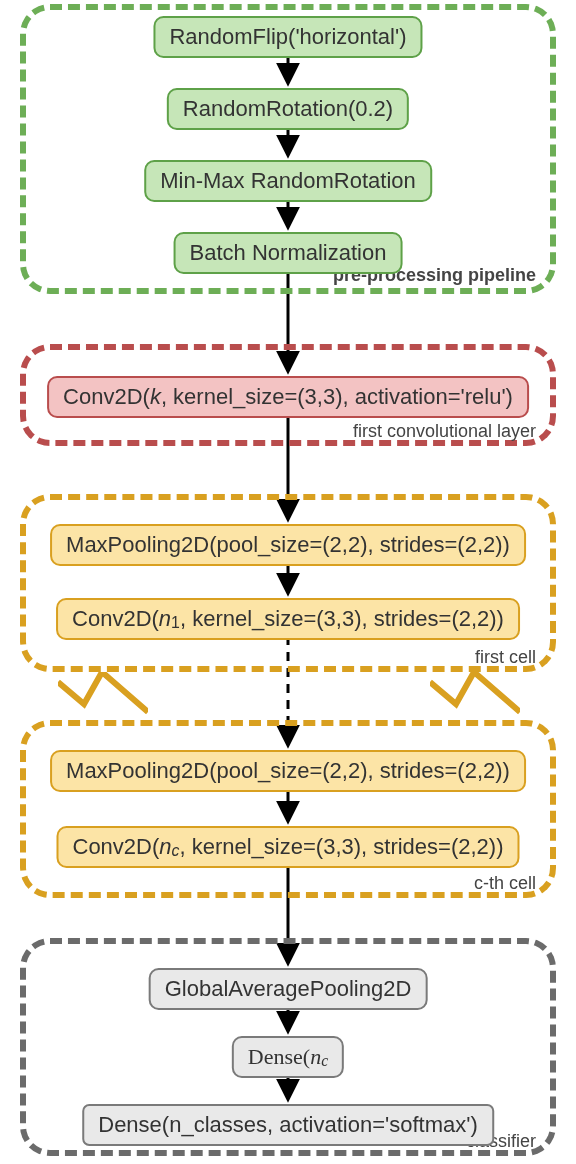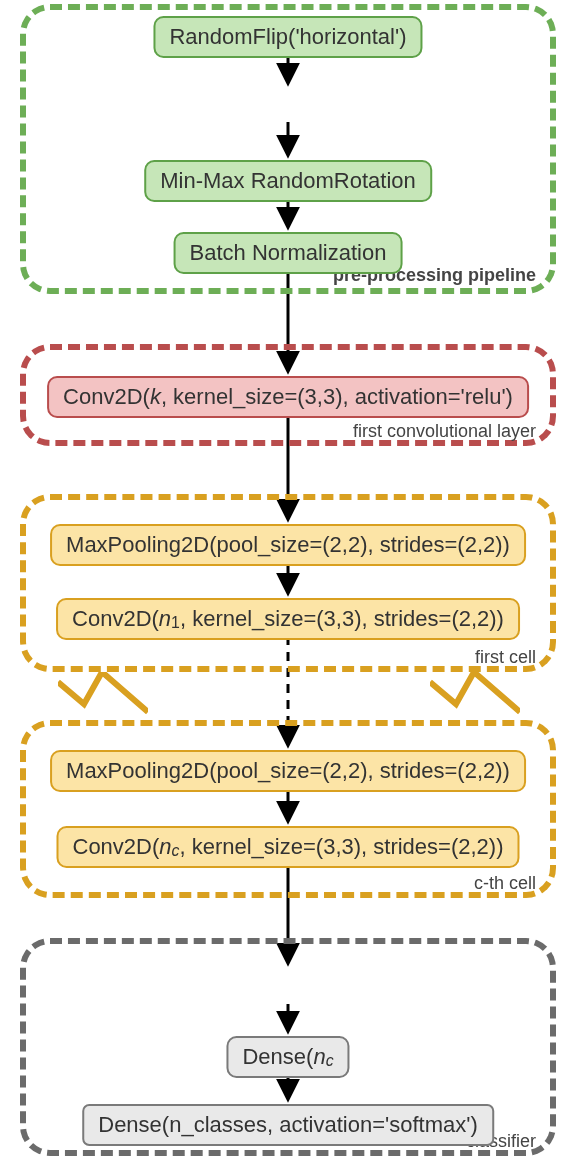"RandomRotation(0.2)" div.node { html: none -> <div>RandomRotation(0.2)</div> }
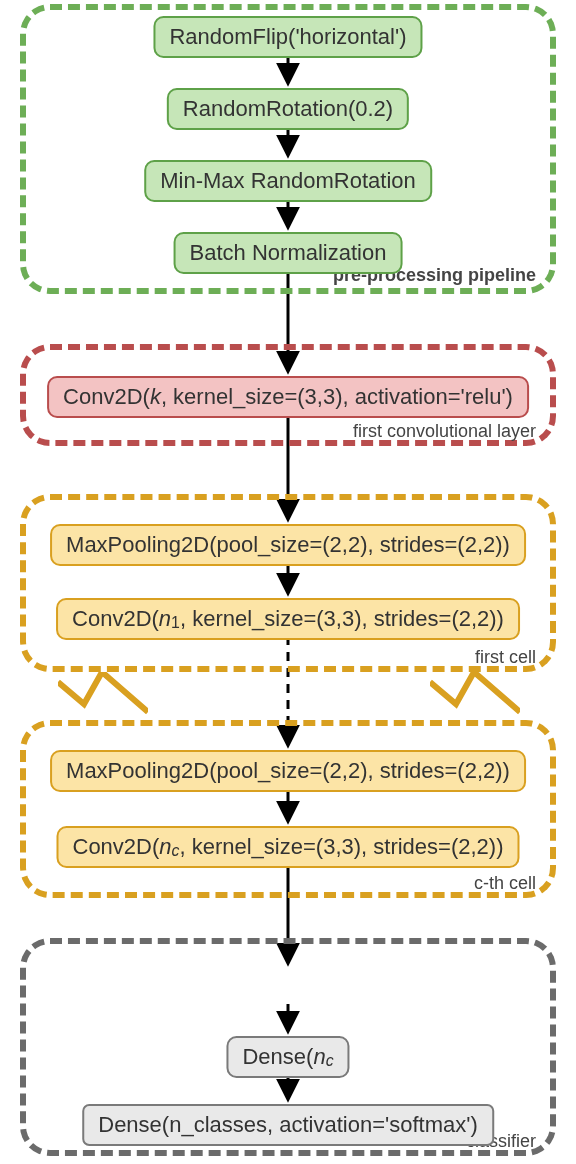"GlobalAveragePooling2D" div.node { html: none -> <div>GlobalAveragePooling2D</div> }
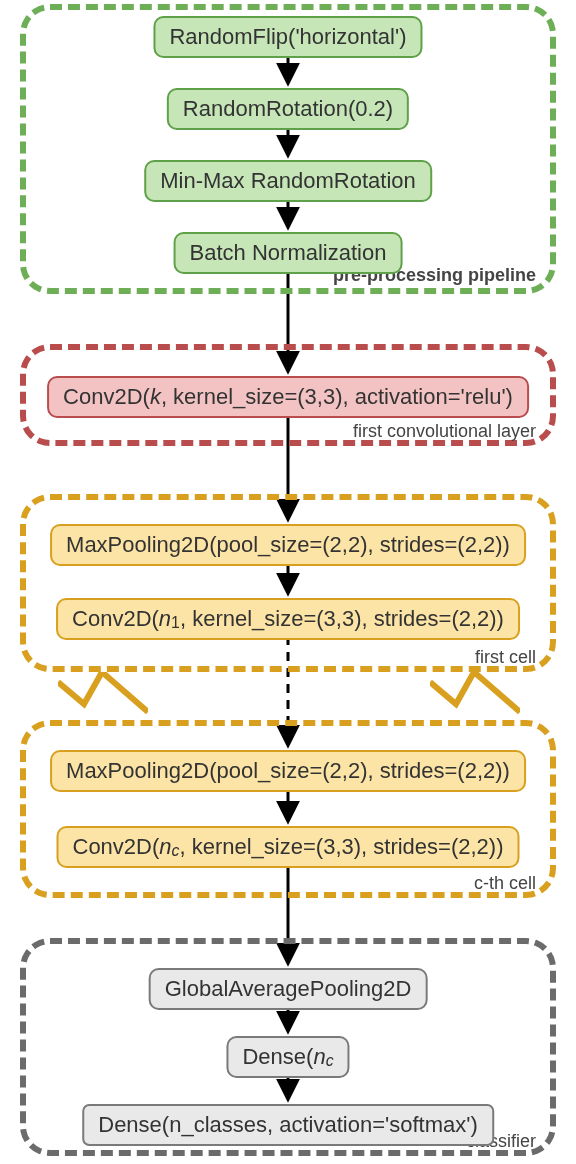"Dense(" div.node { font-family: none -> Liberation Serif, serif }
